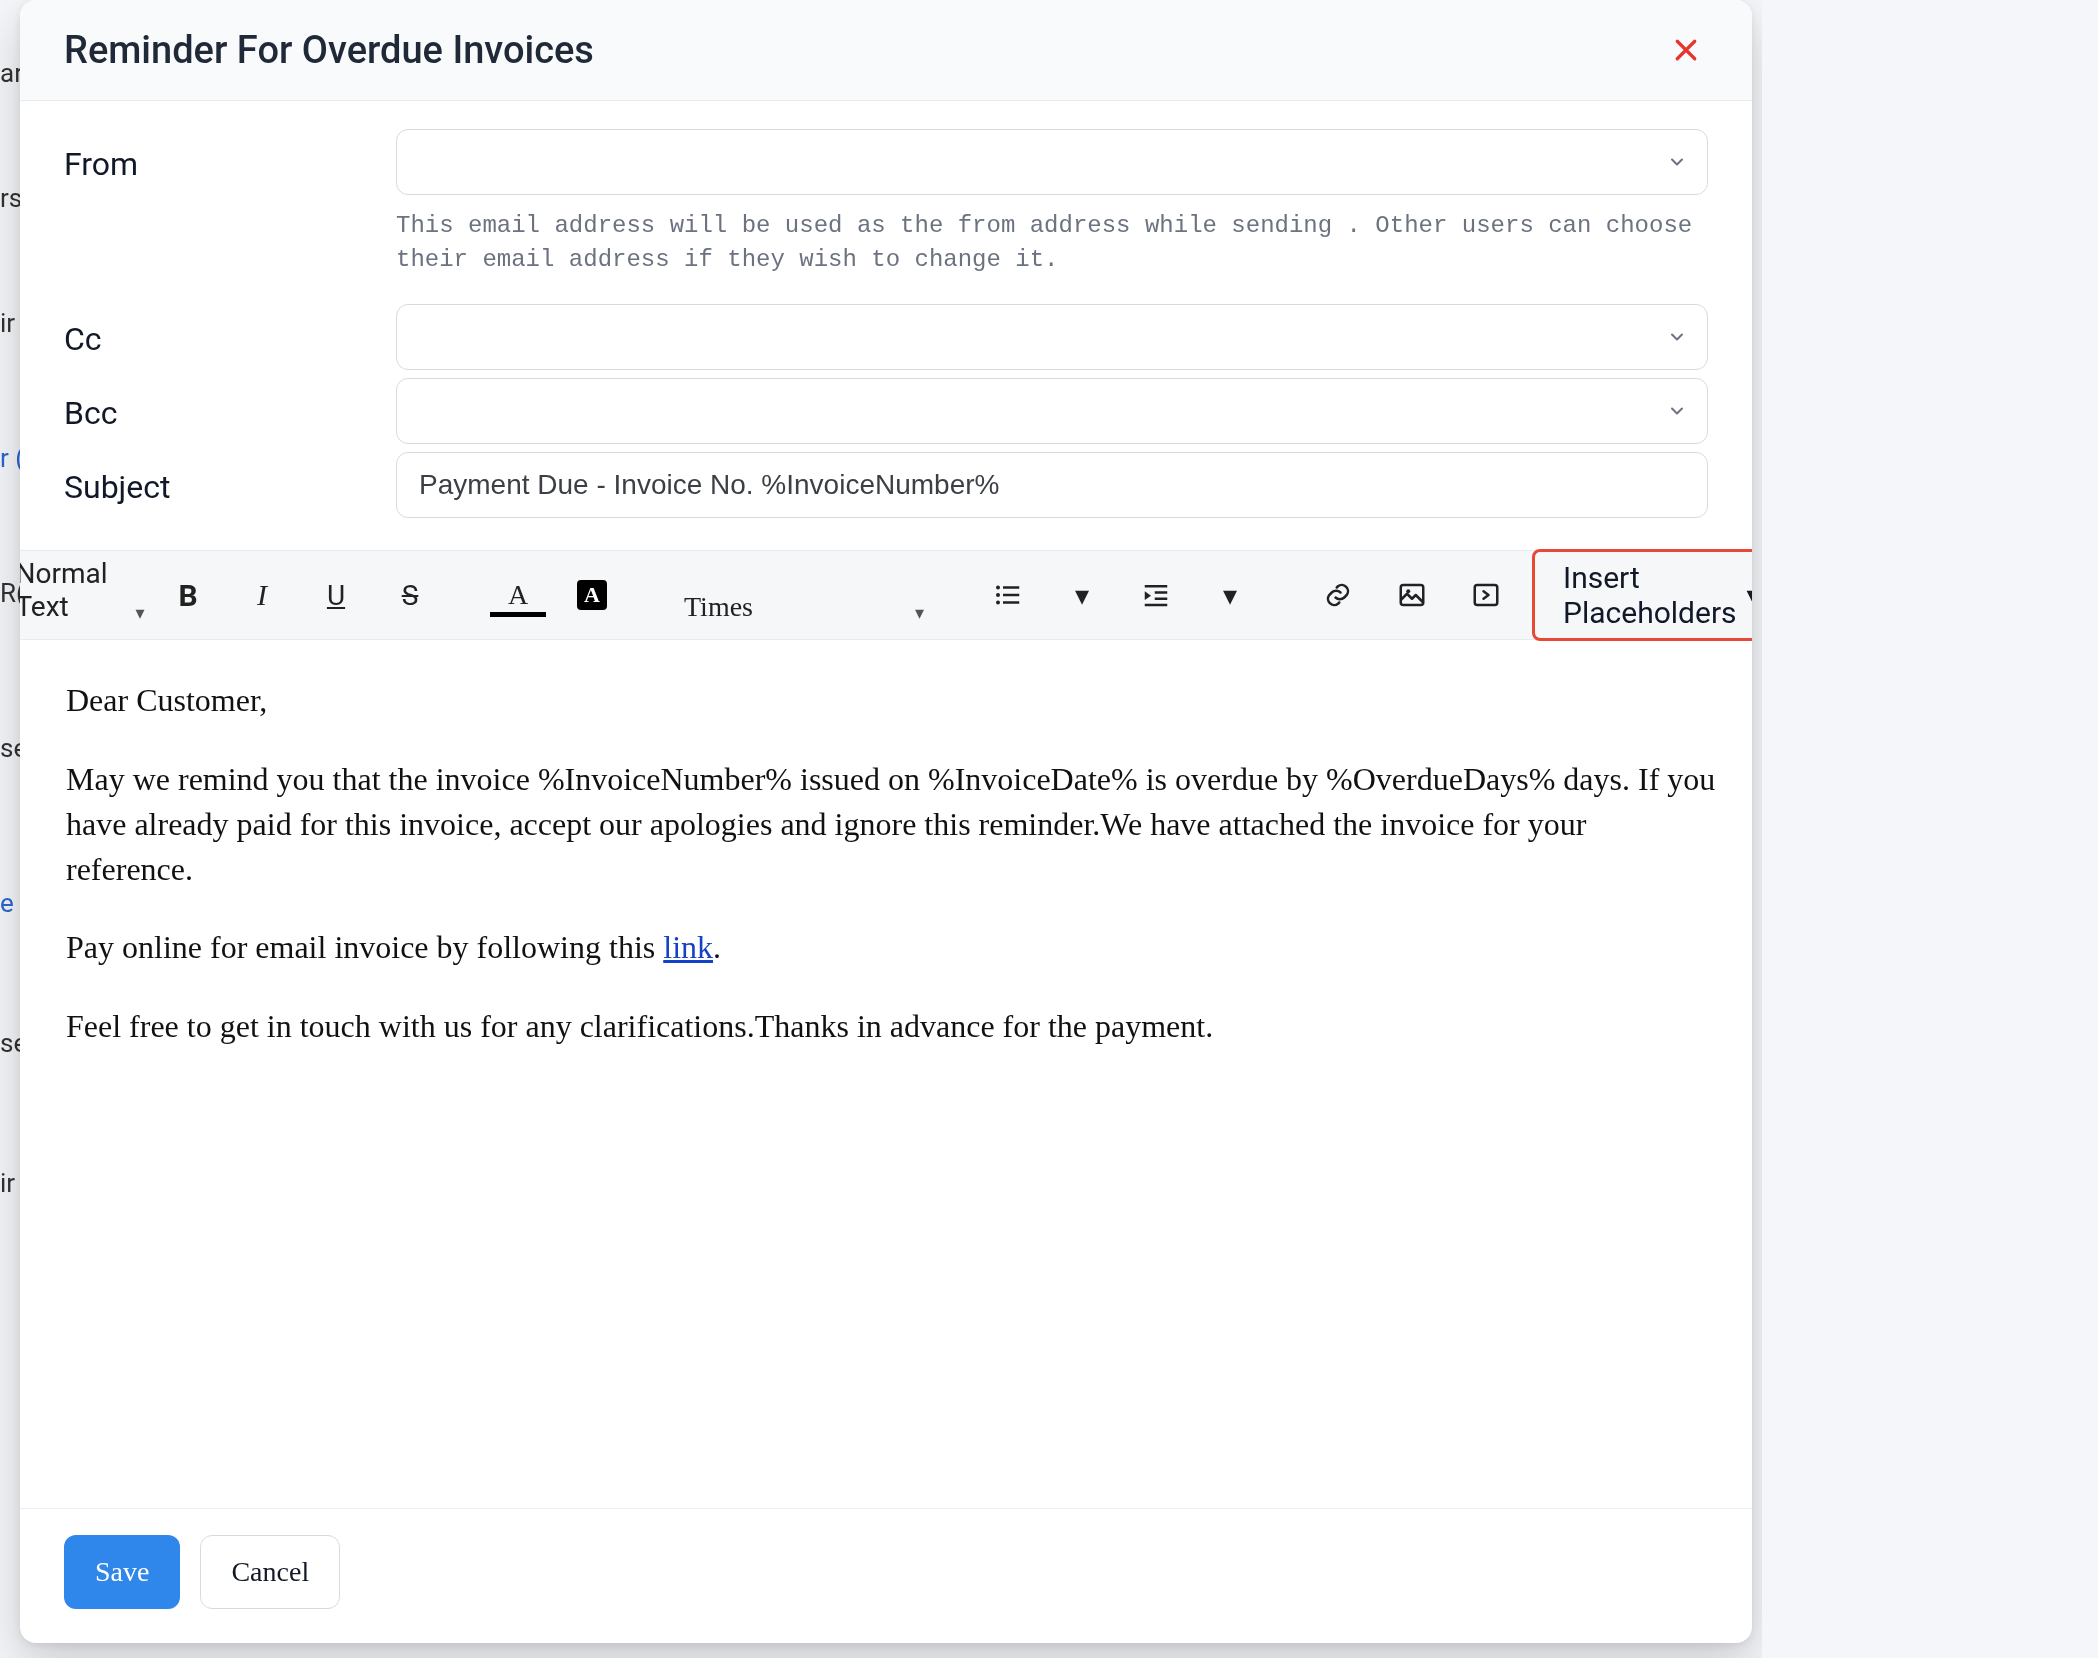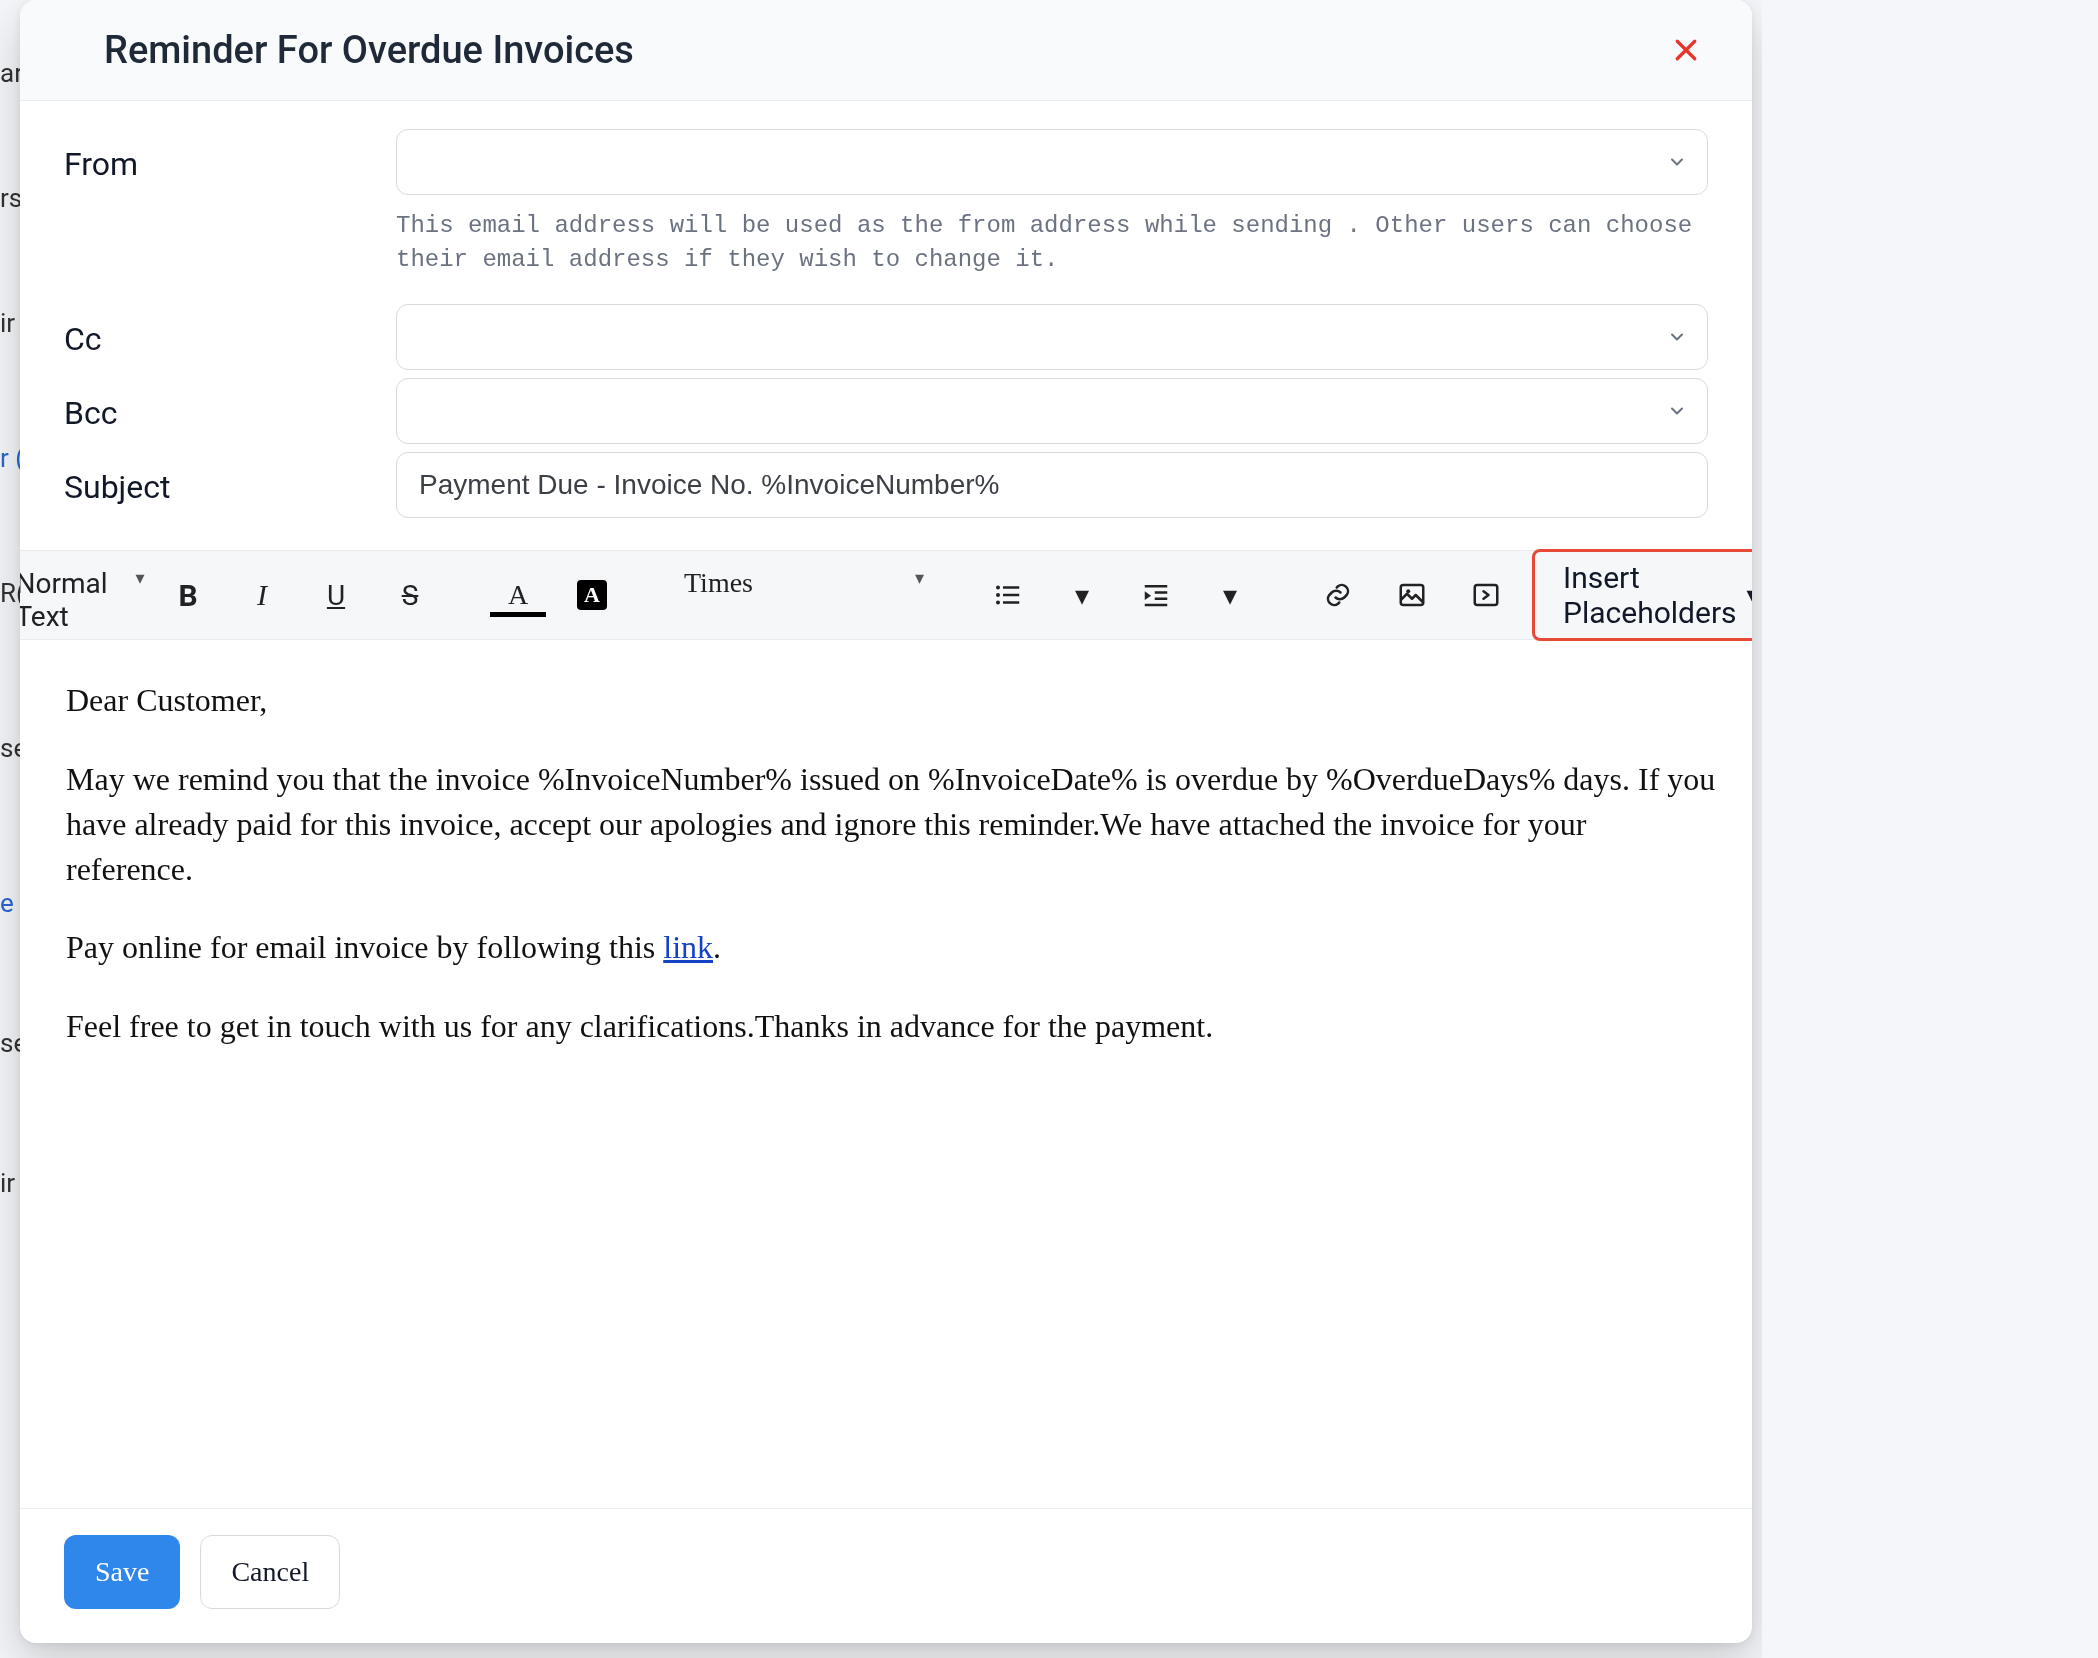"Reminder For Overdue Invoices" .modal-title { margin-left: 40px -> none }
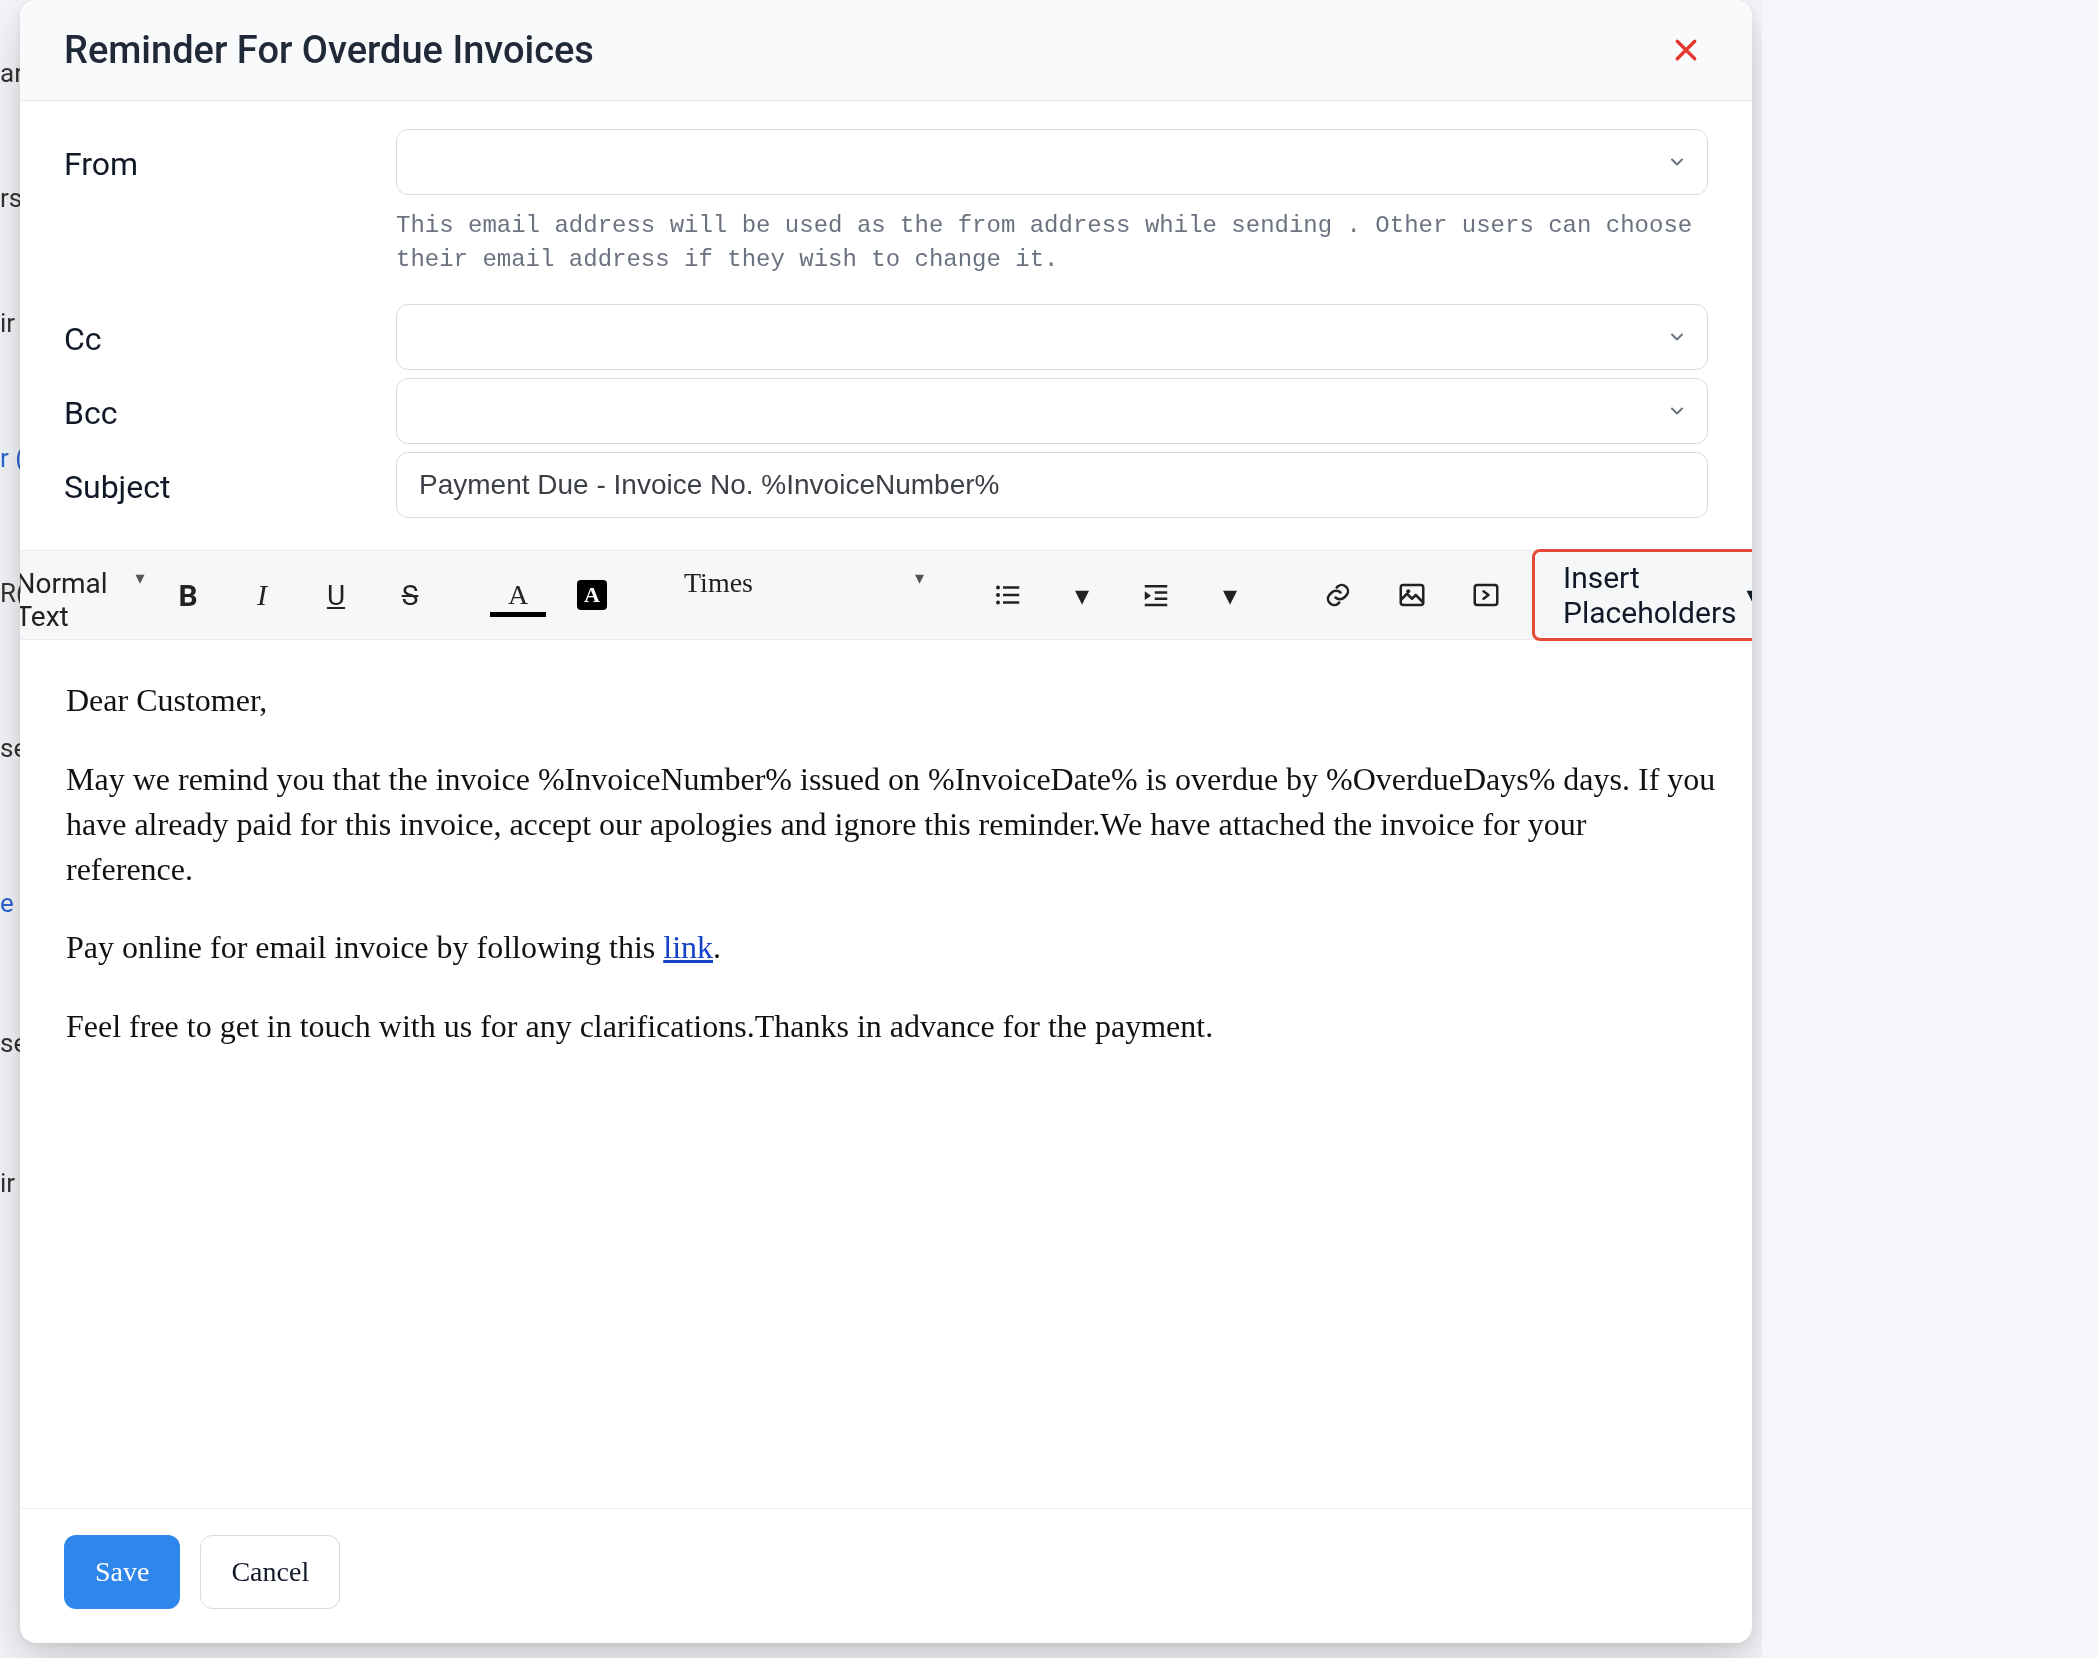"Normal Text" .tb-dd { align-items: flex-start -> flex-end }
